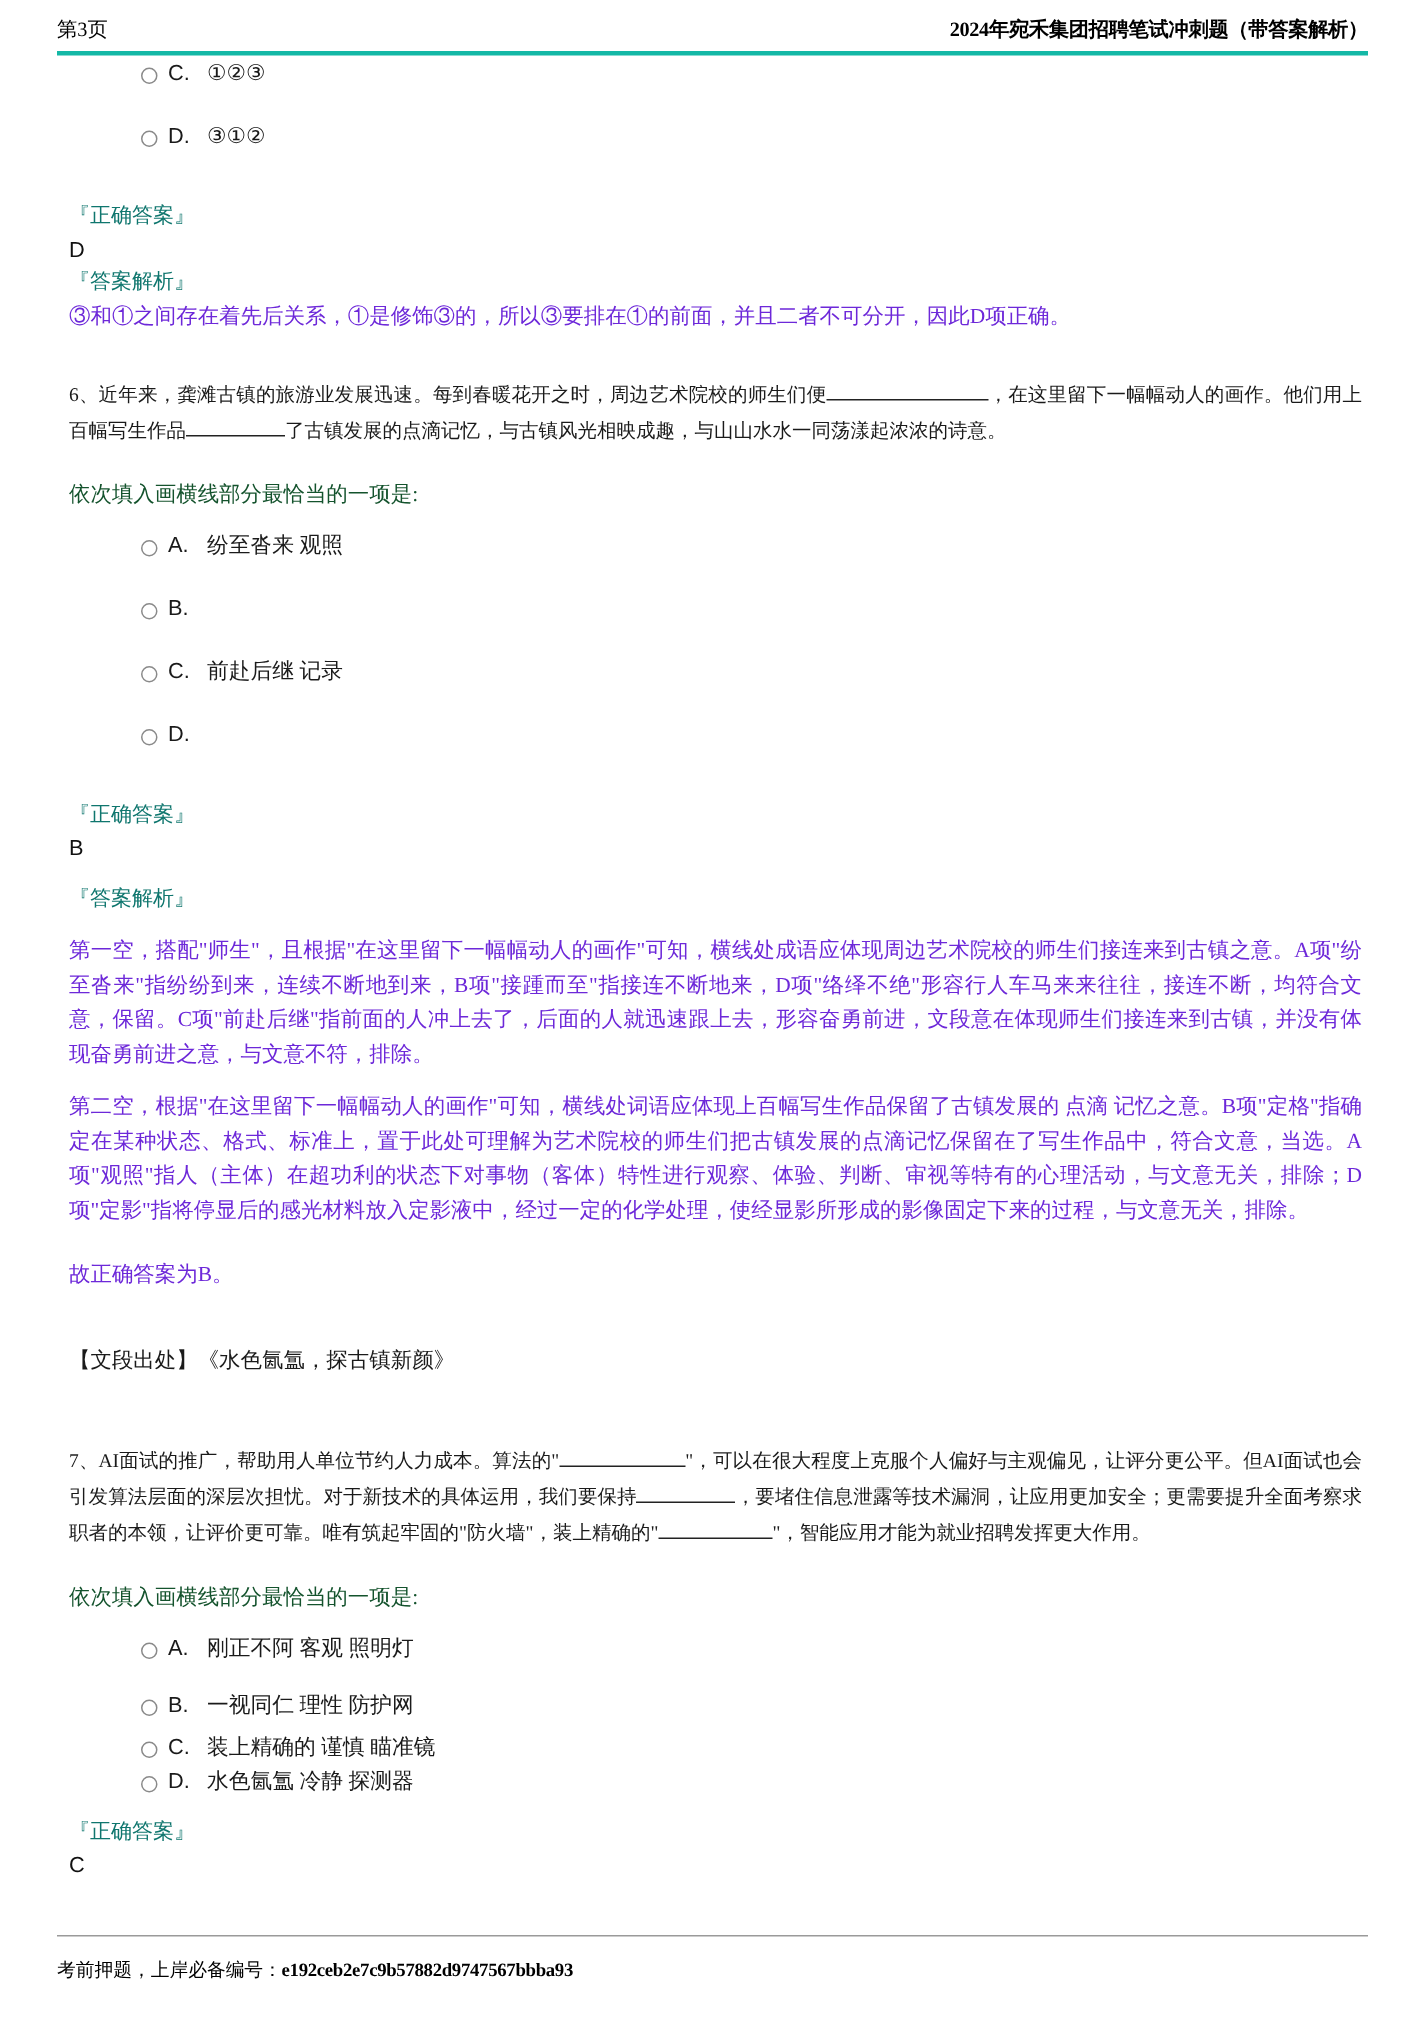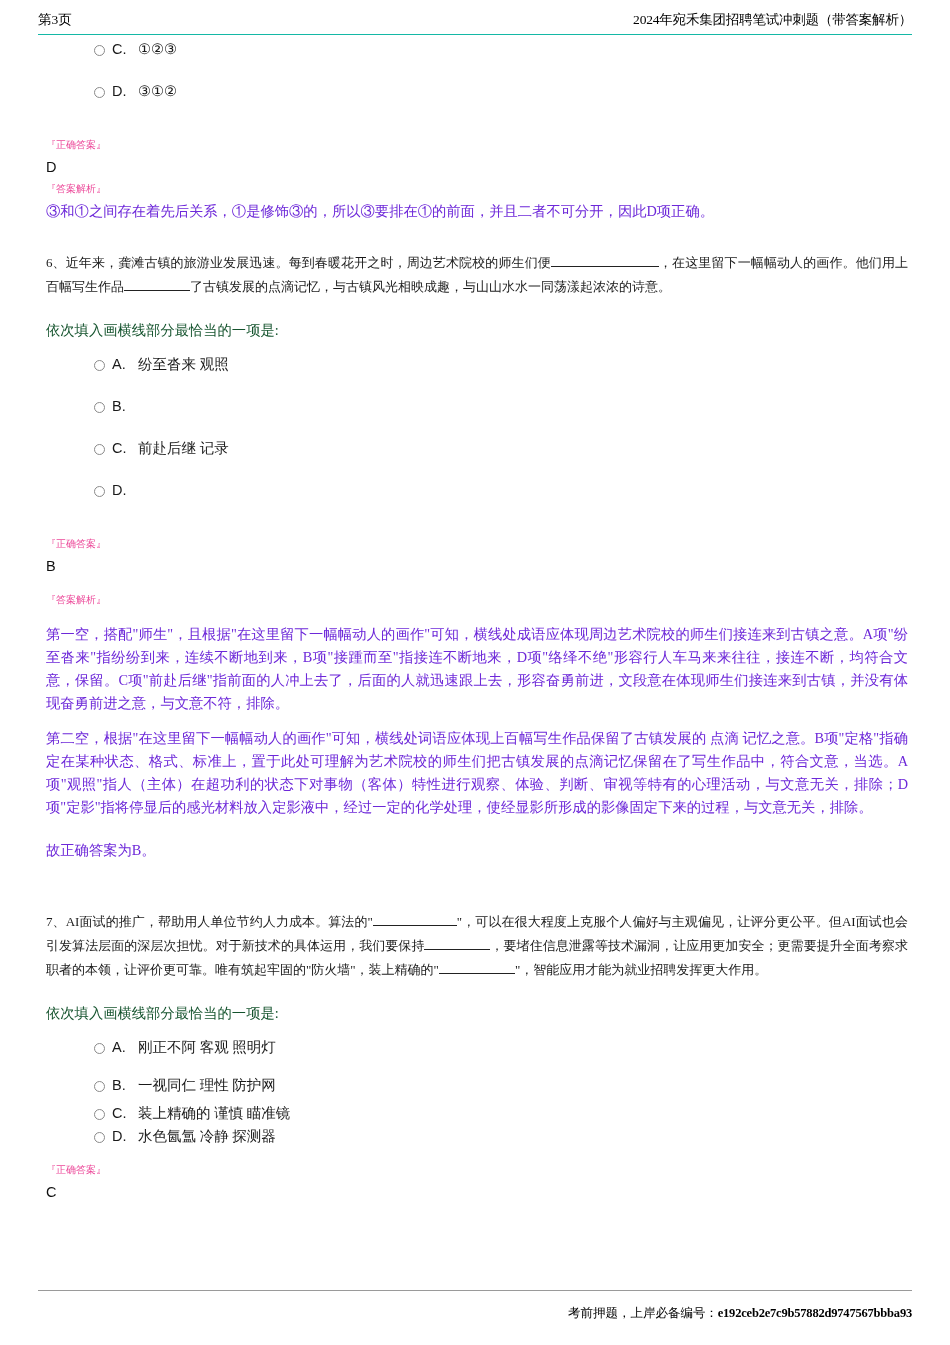"第3页" .page-header { border-bottom: 1px solid #14b8a6 -> 3px solid #14b8a6 }
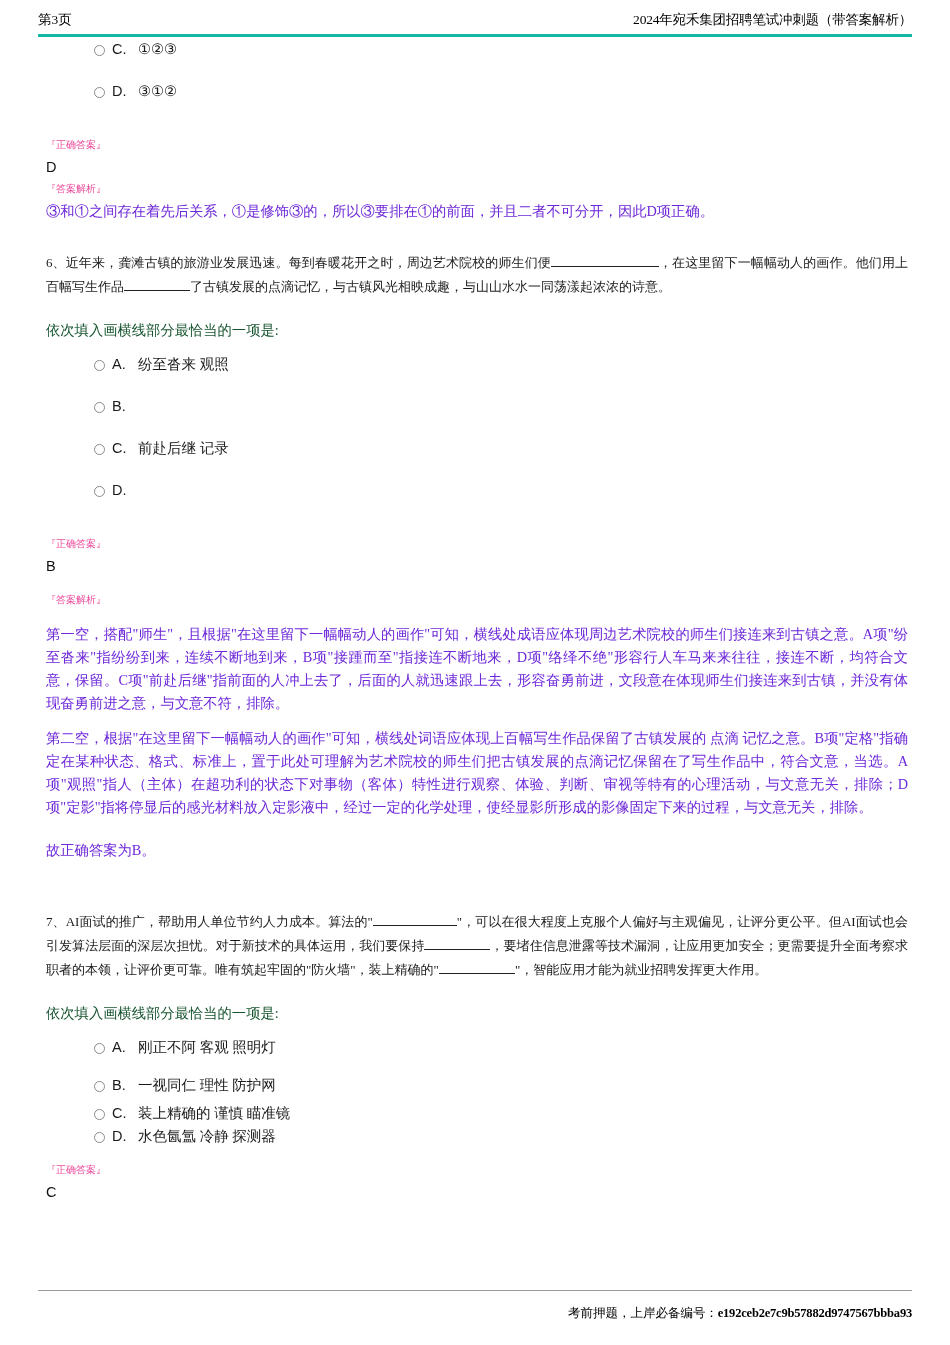"2024年宛禾集团招聘笔试冲刺题（带答案解析）" .page-header .hdr-right { font-weight: 400 -> 700 }
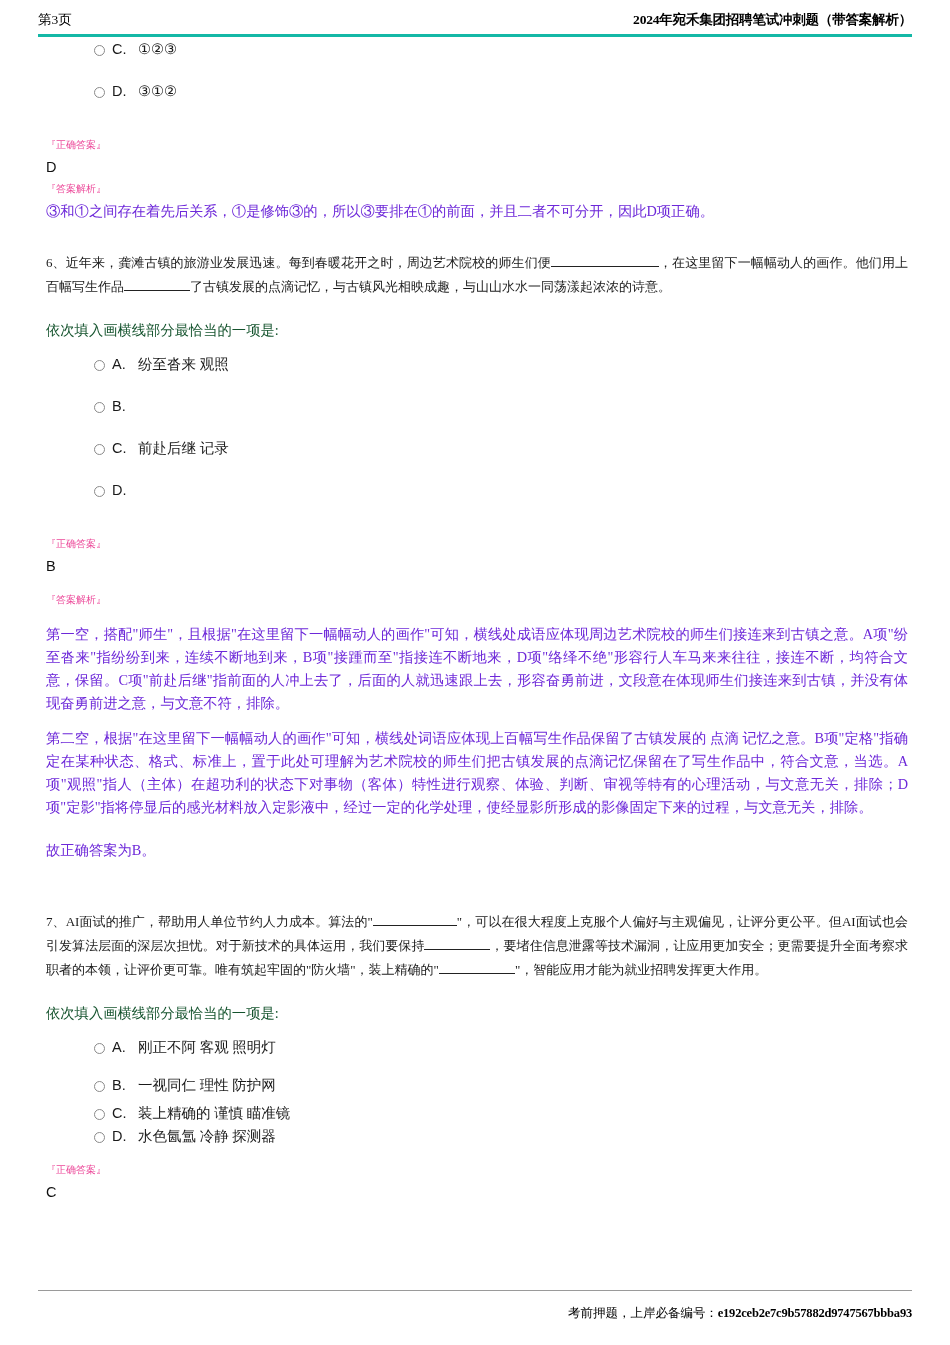"『正确答案』" .label-line { color: #ec4899 -> #0f766e; font-size: 10px -> 14px }
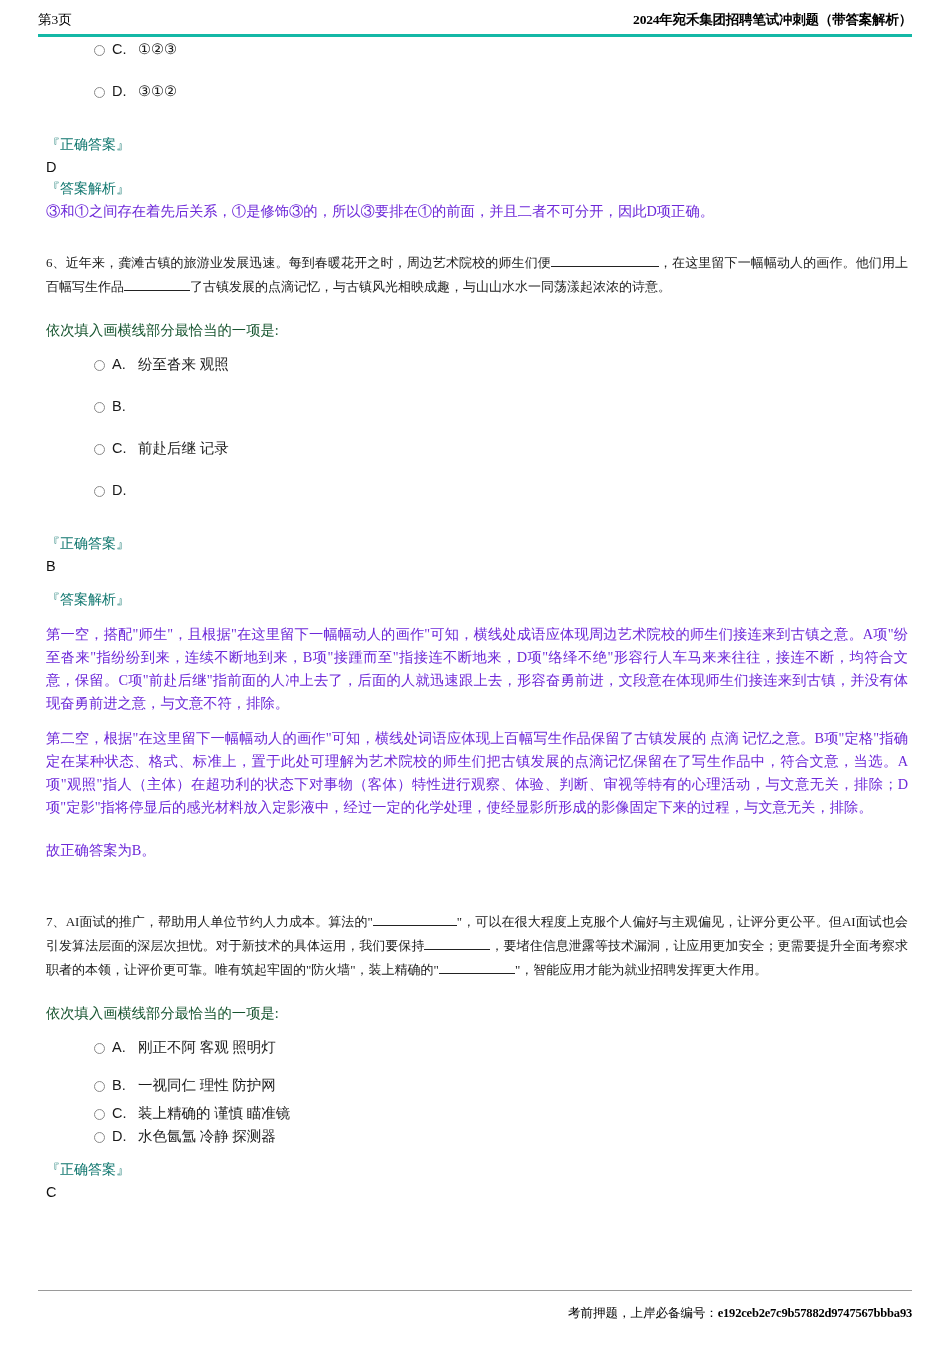"【文段出处】《水色氤氲，探古镇新颜》" p.src-line { html: none -> <p>【文段出处】《水色氤氲，探古镇新颜》</p> }
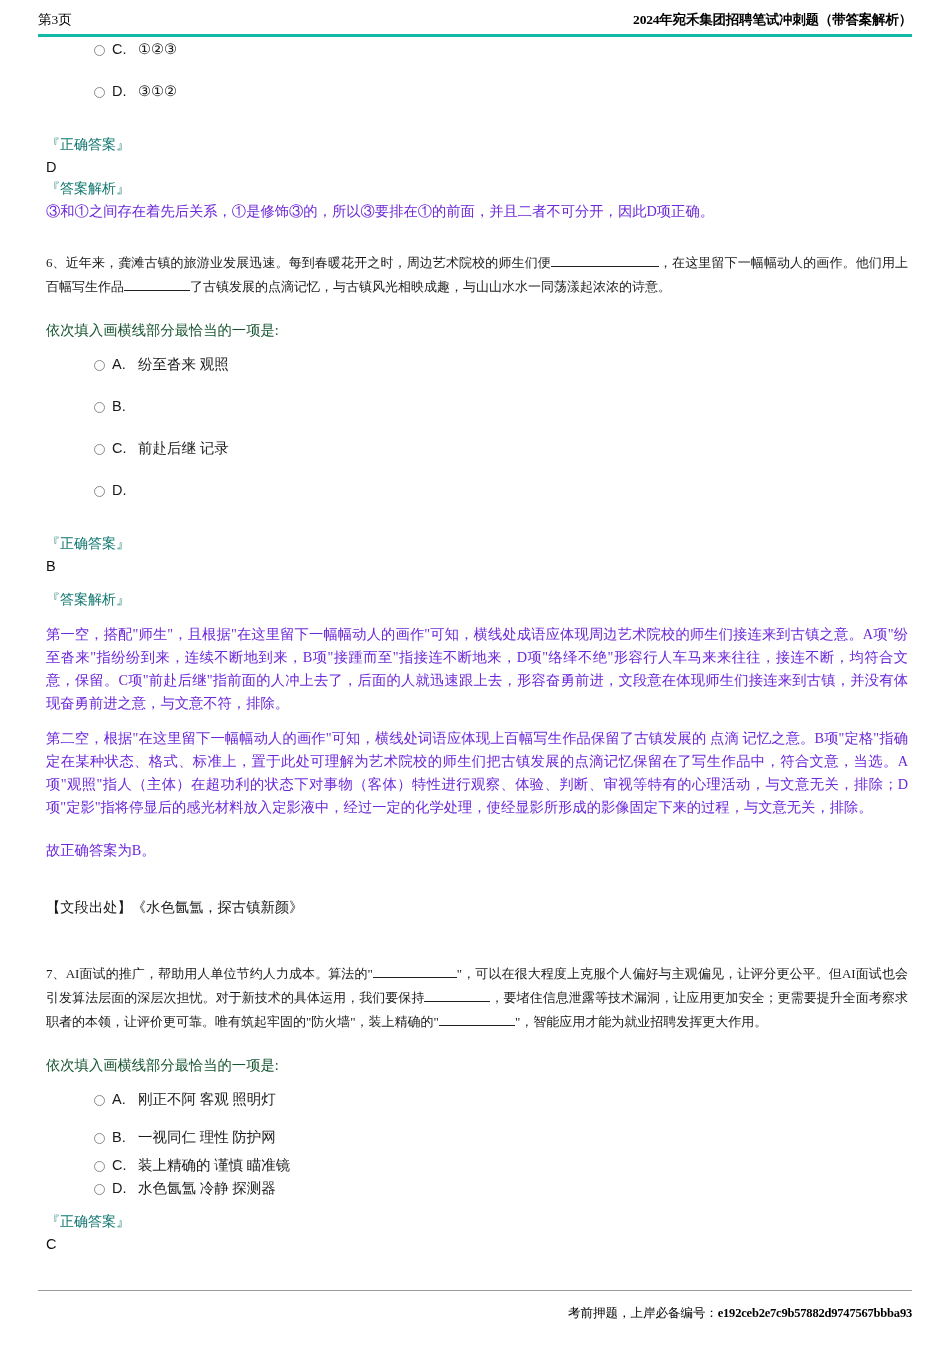"考前押题，上岸必备" .page-footer { justify-content: flex-end -> flex-start }
